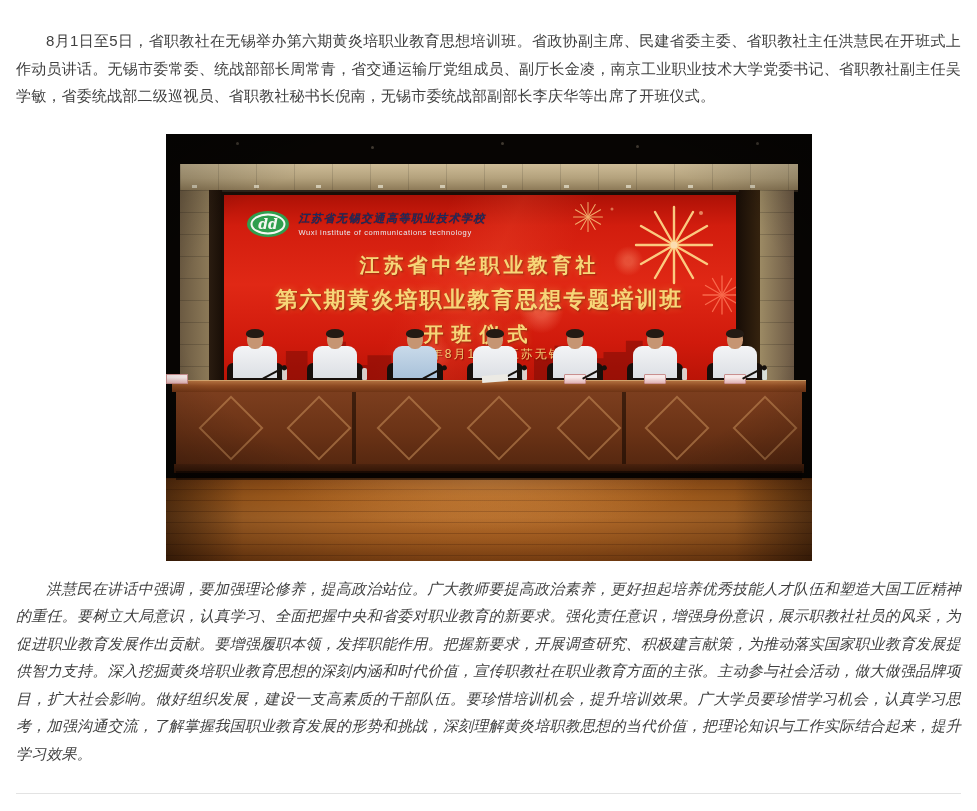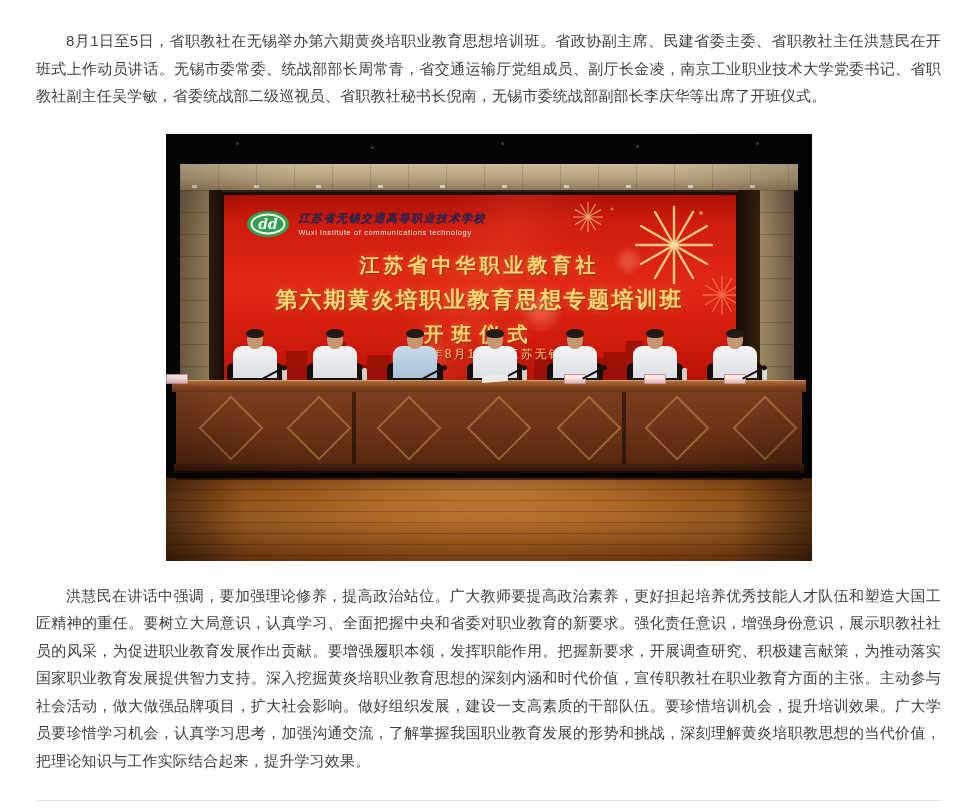"8月1日至5日，省职教社在无锡举办第六期黄炎培职业教育思想培训班。省政协副主席、" .content { padding: 0 36px -> 0 16px }
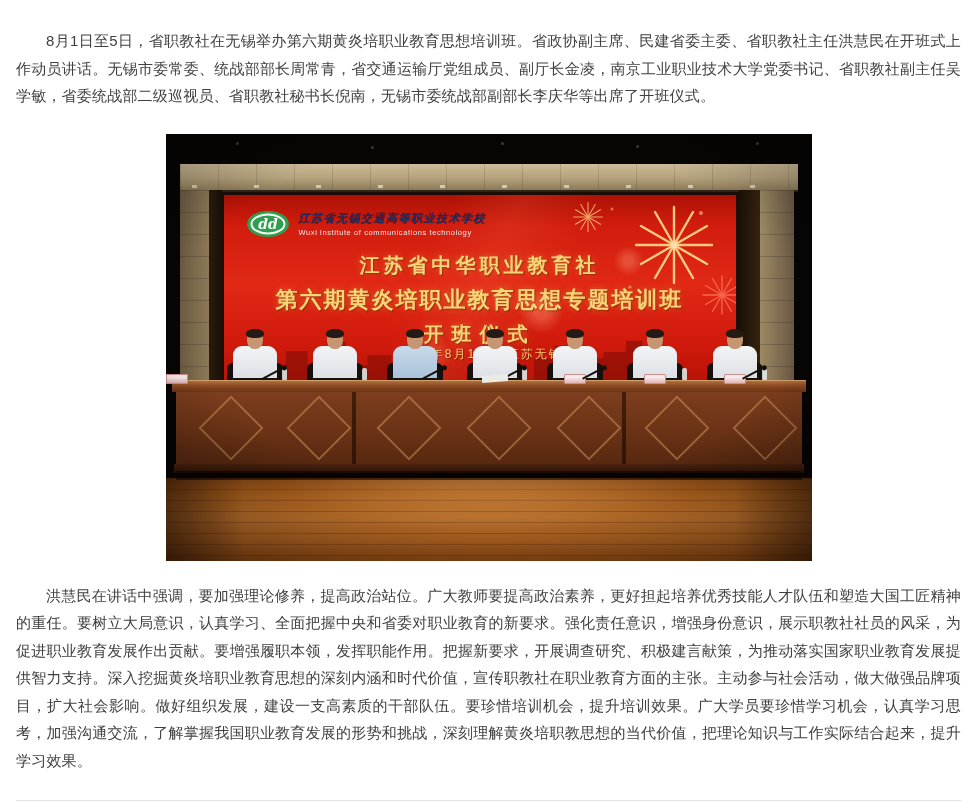"洪慧民在讲话中强调，要加强理论修养，提高政治站位。广大教师要提高政治素养，更好担" p.para-2 { font-style: none -> italic; margin-top: 21px -> 14px }
